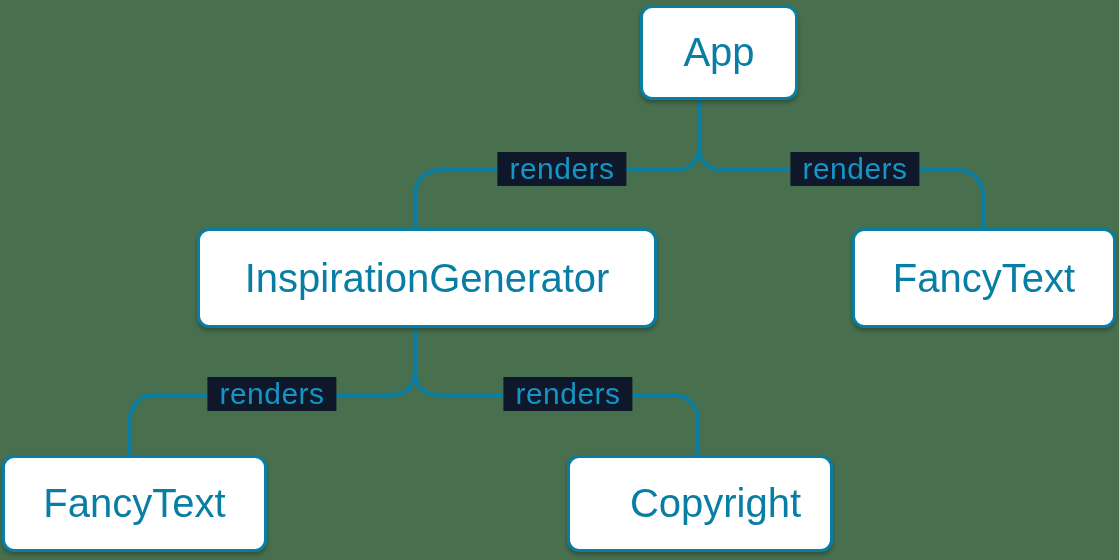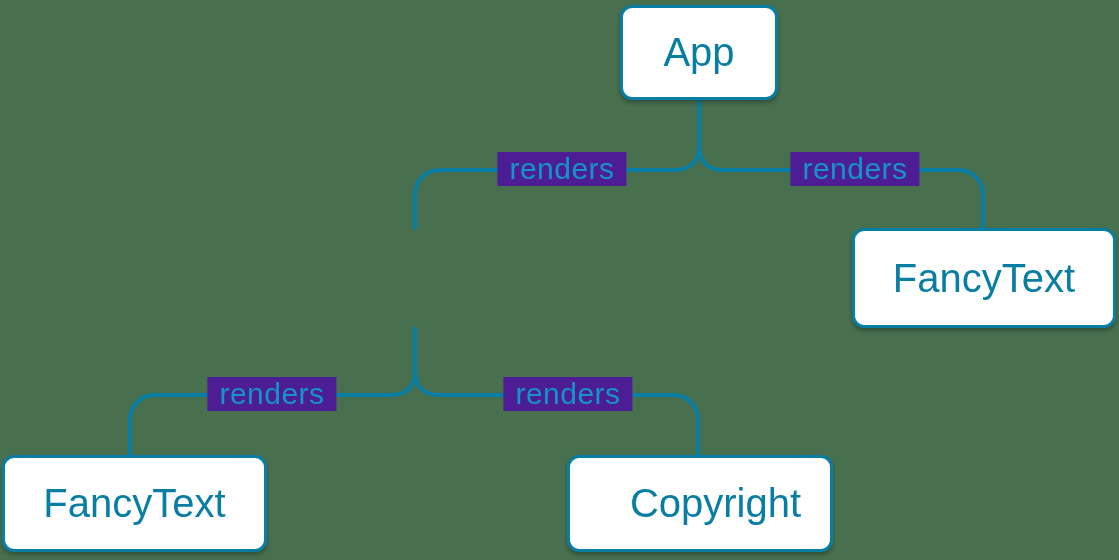"App" .node-app { left: 620px -> 640px }
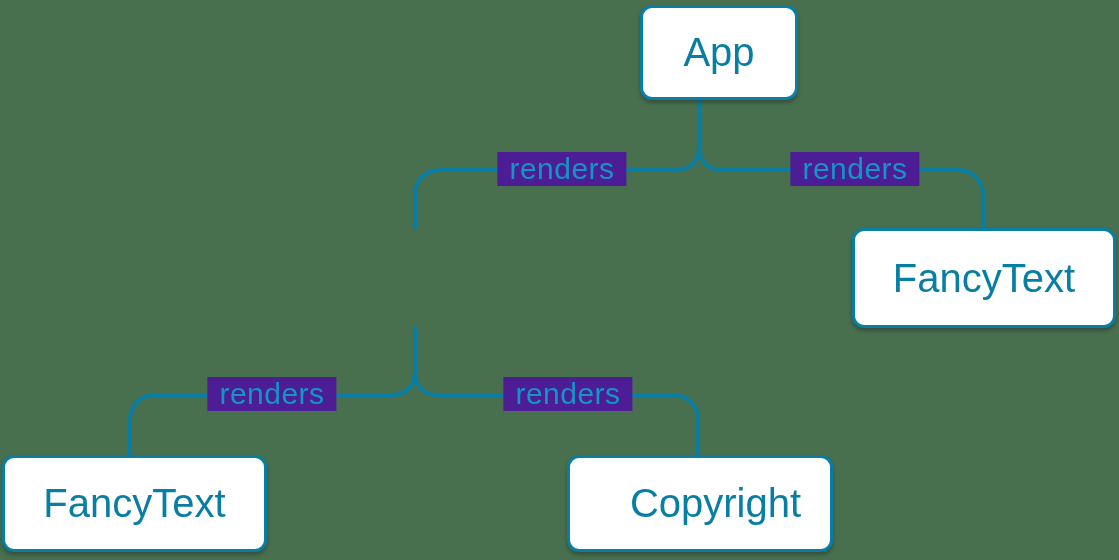"renders" .edge-label { background: #4c1d95 -> #0f172a }
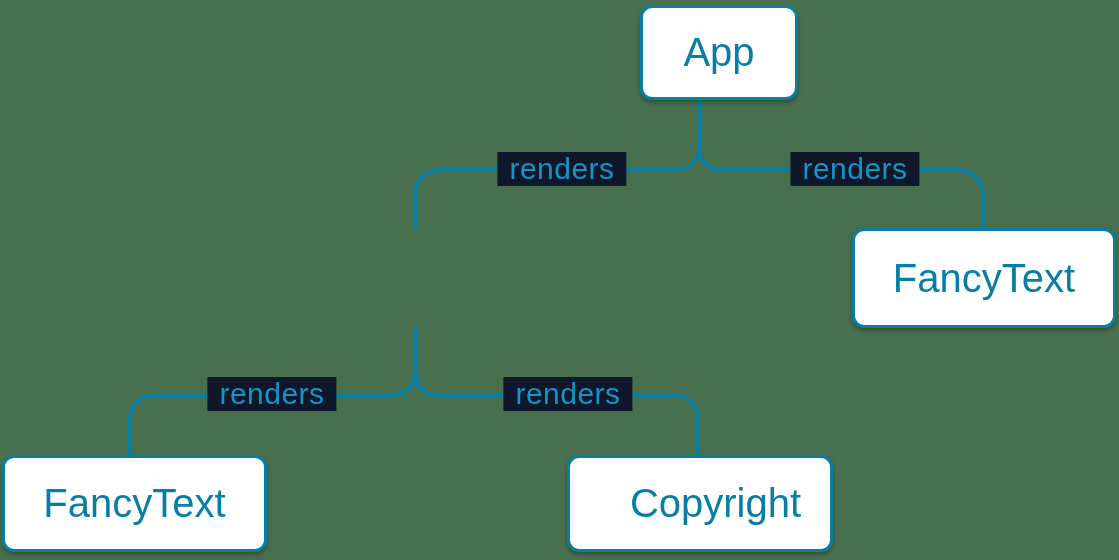"InspirationGenerator" div.node { html: none -> <div>InspirationGenerator</div> }
